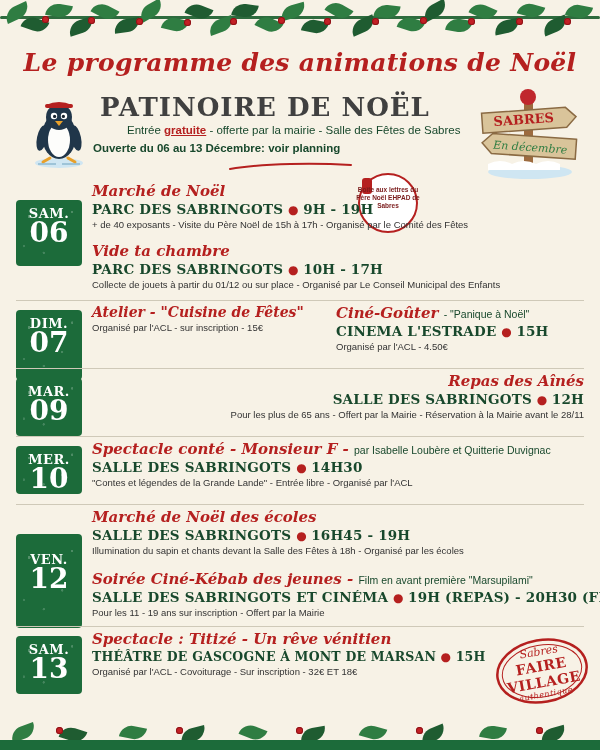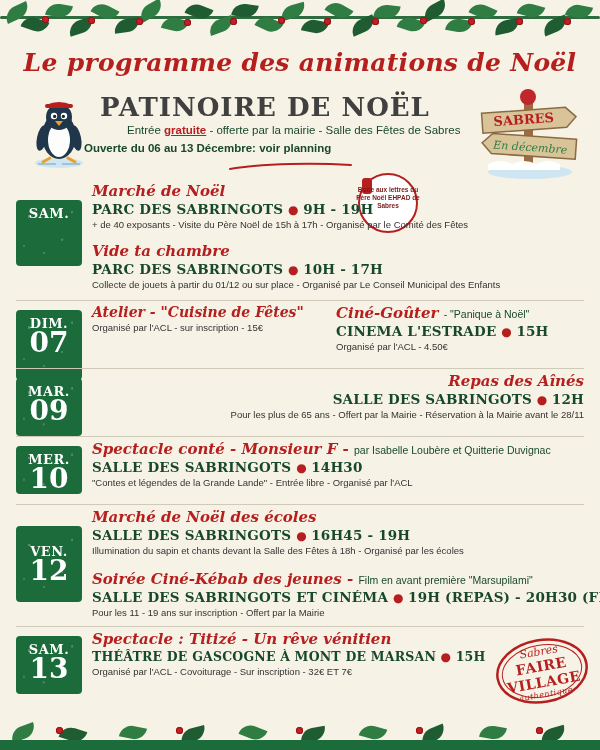"Ouverte du 06 au 13" .head-note { left: 84px -> 93px }
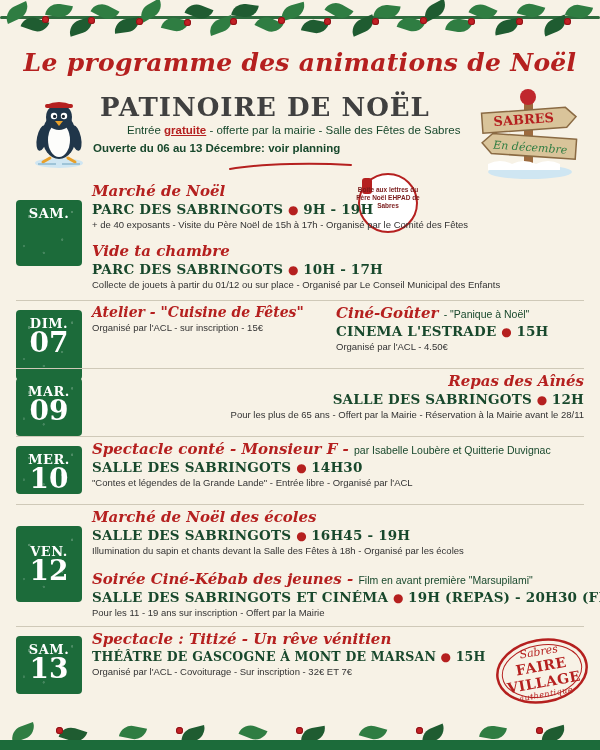"06" div.dnum { html: none -> <div>06</div> }
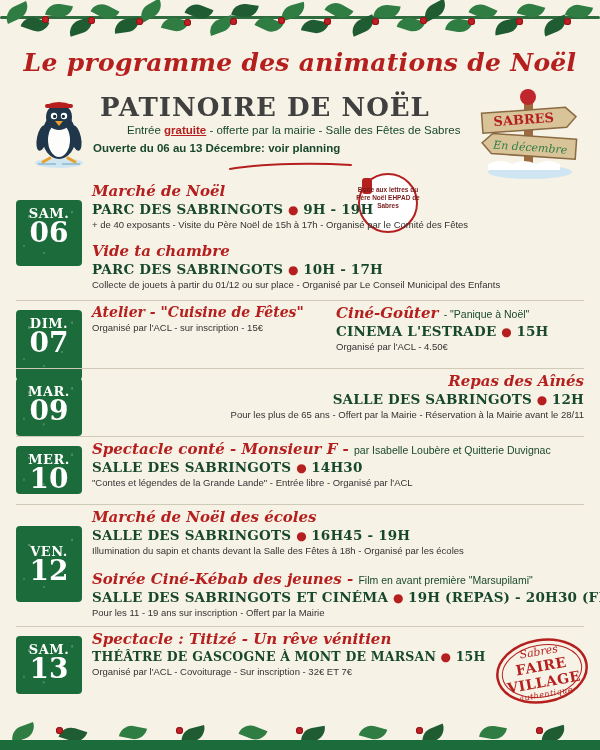"VEN." div.daybox { height: 76px -> 94px; top: 18px -> 26px }
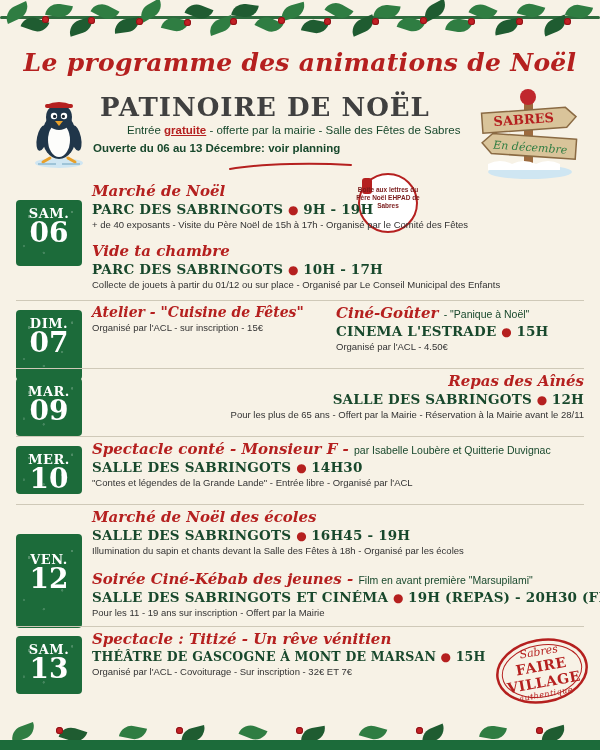"Organisé par l'ACL - Covoiturage" div.ev-note { text: 7€ -> 18€ }
